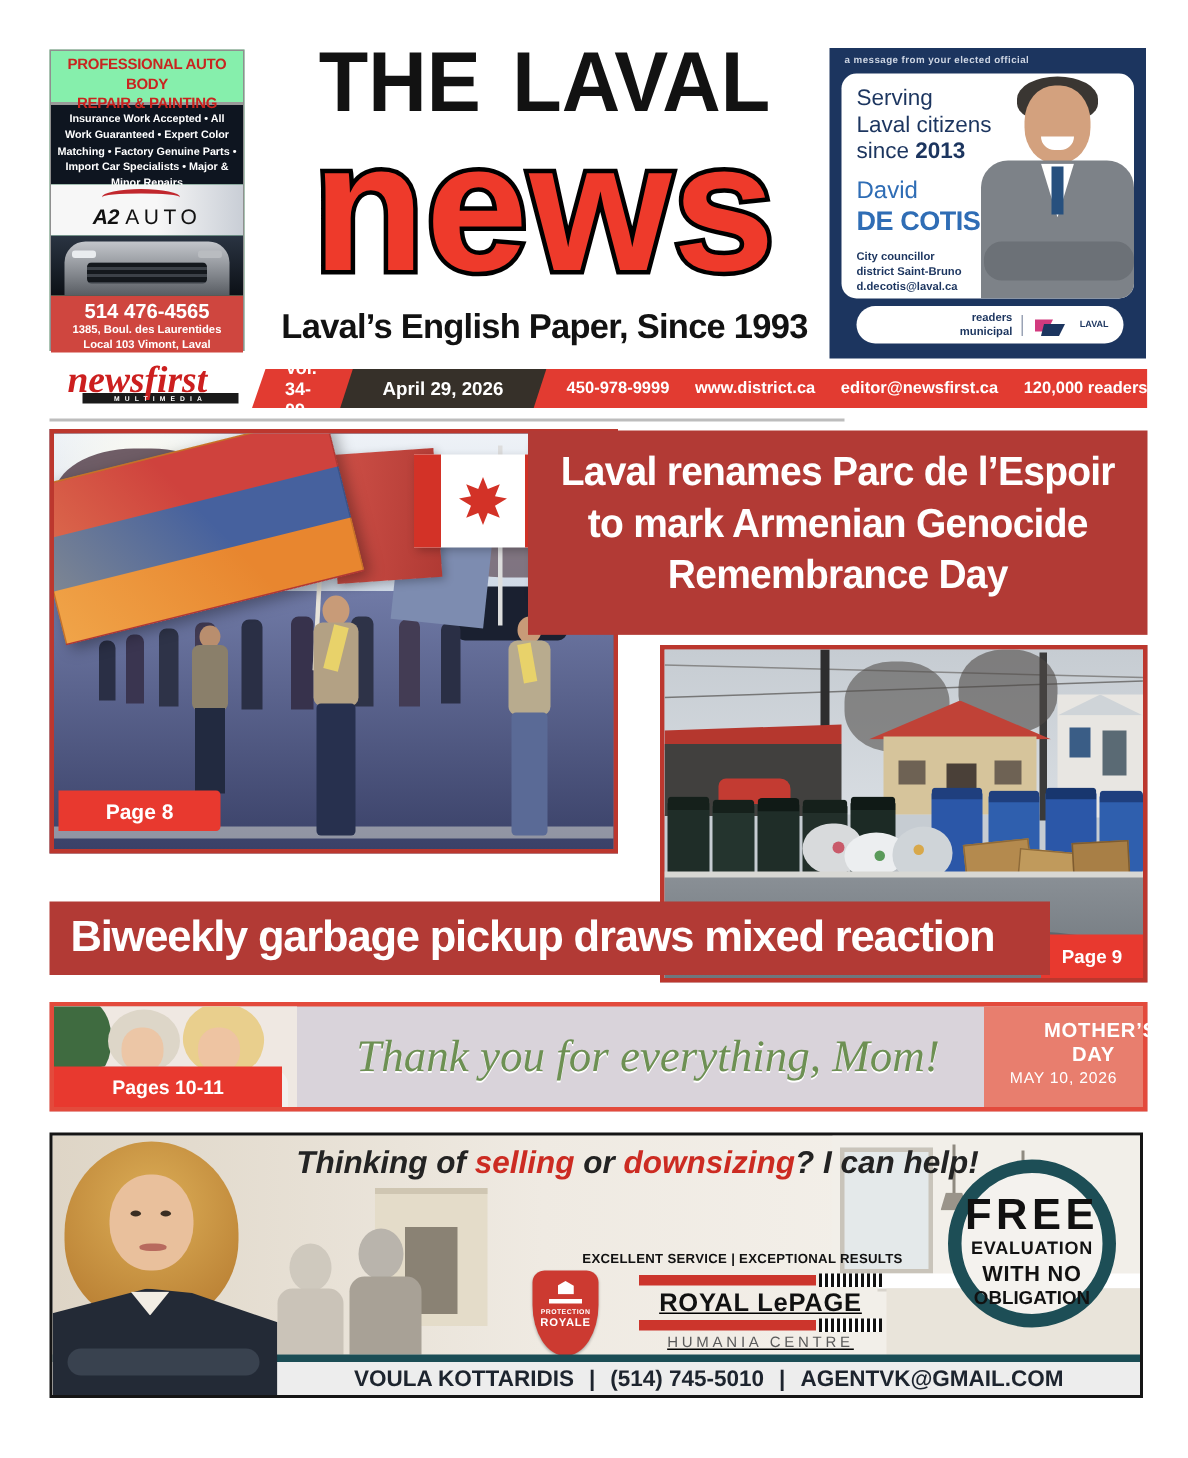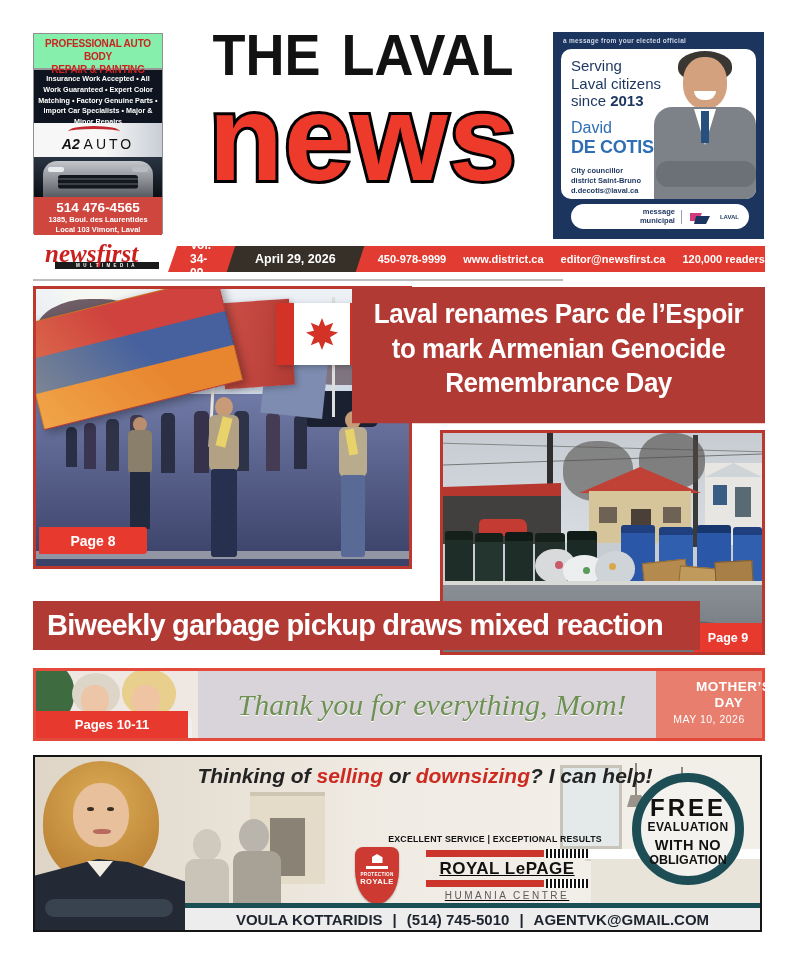"Laval’s English Paper, Since 1993" div.mh-tagline { html: none -> <div>Laval’s English Paper, Since 1993</div> }
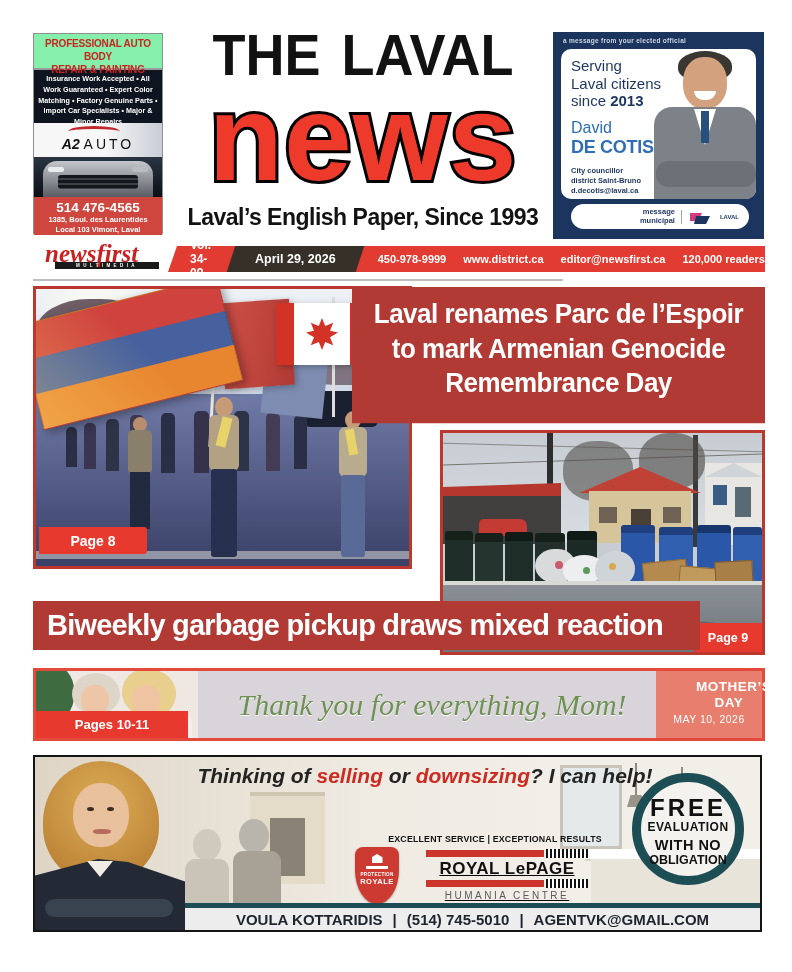"message" div { text: message -> readers }
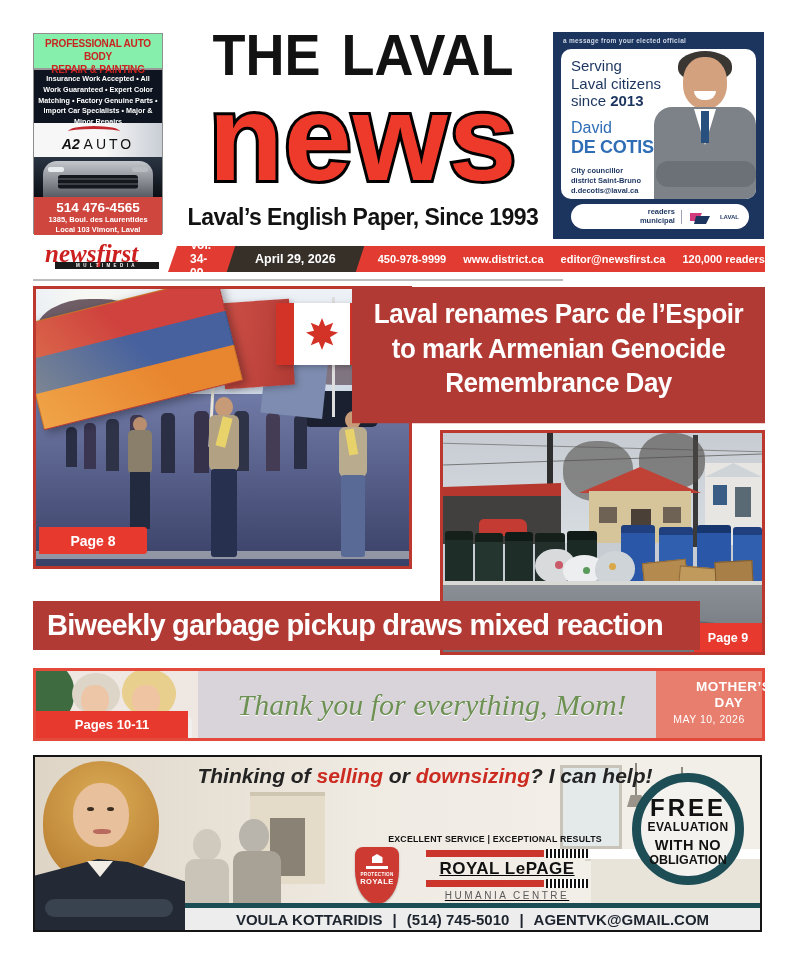"FREE" .rl-badge .b1 { font-size: 24px -> 29px }
